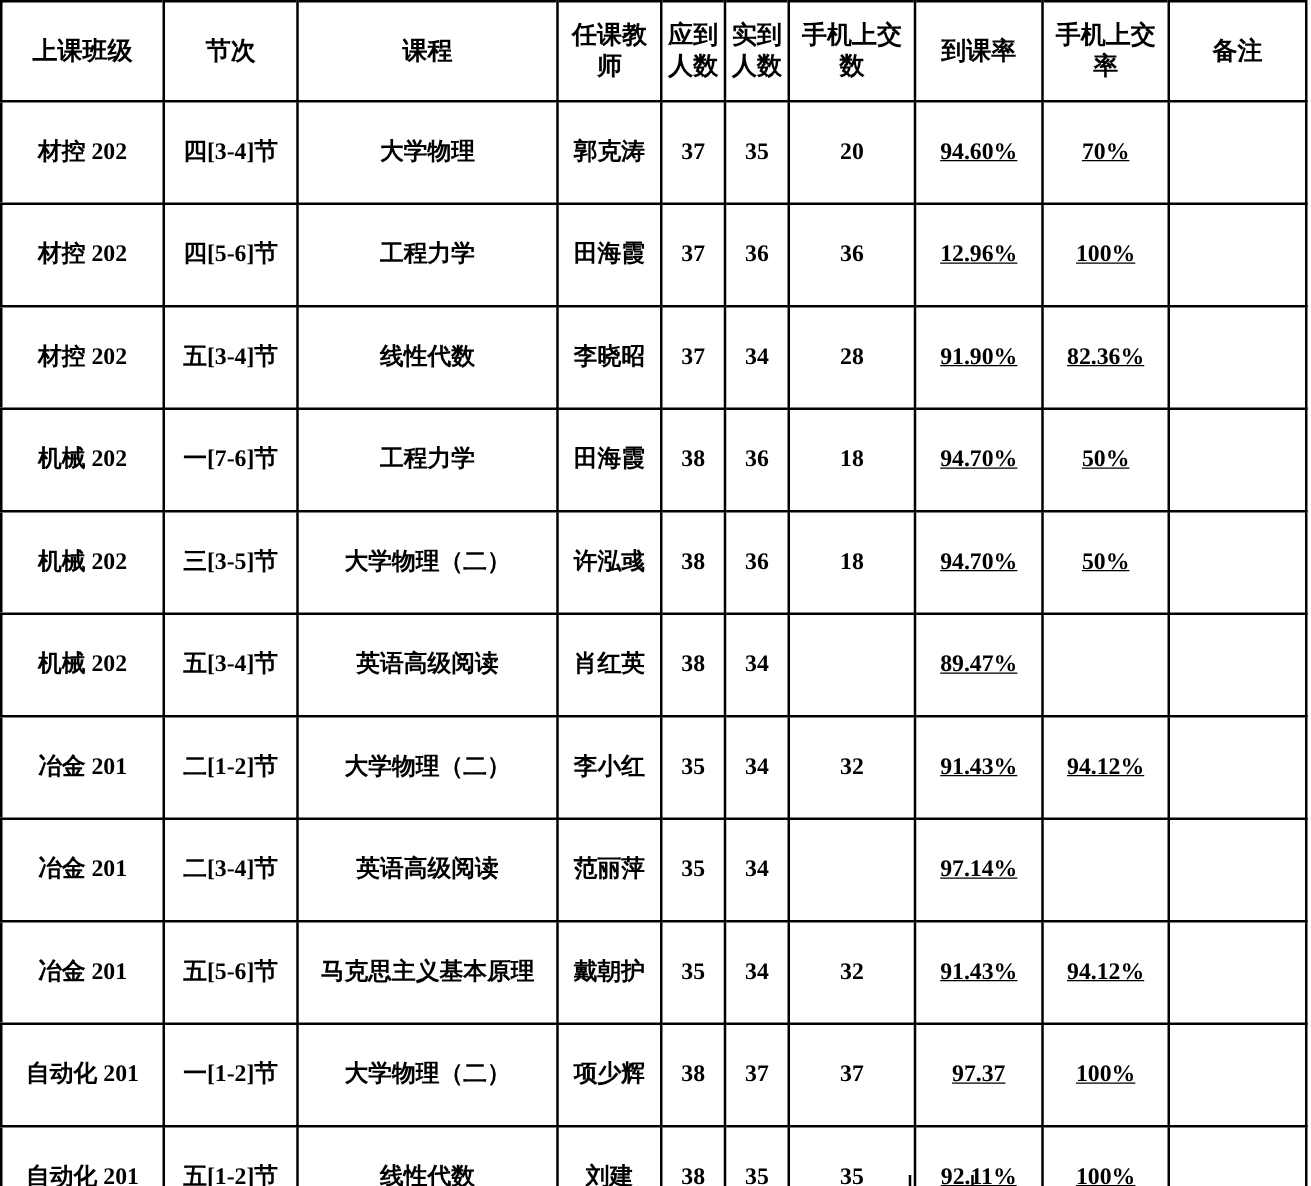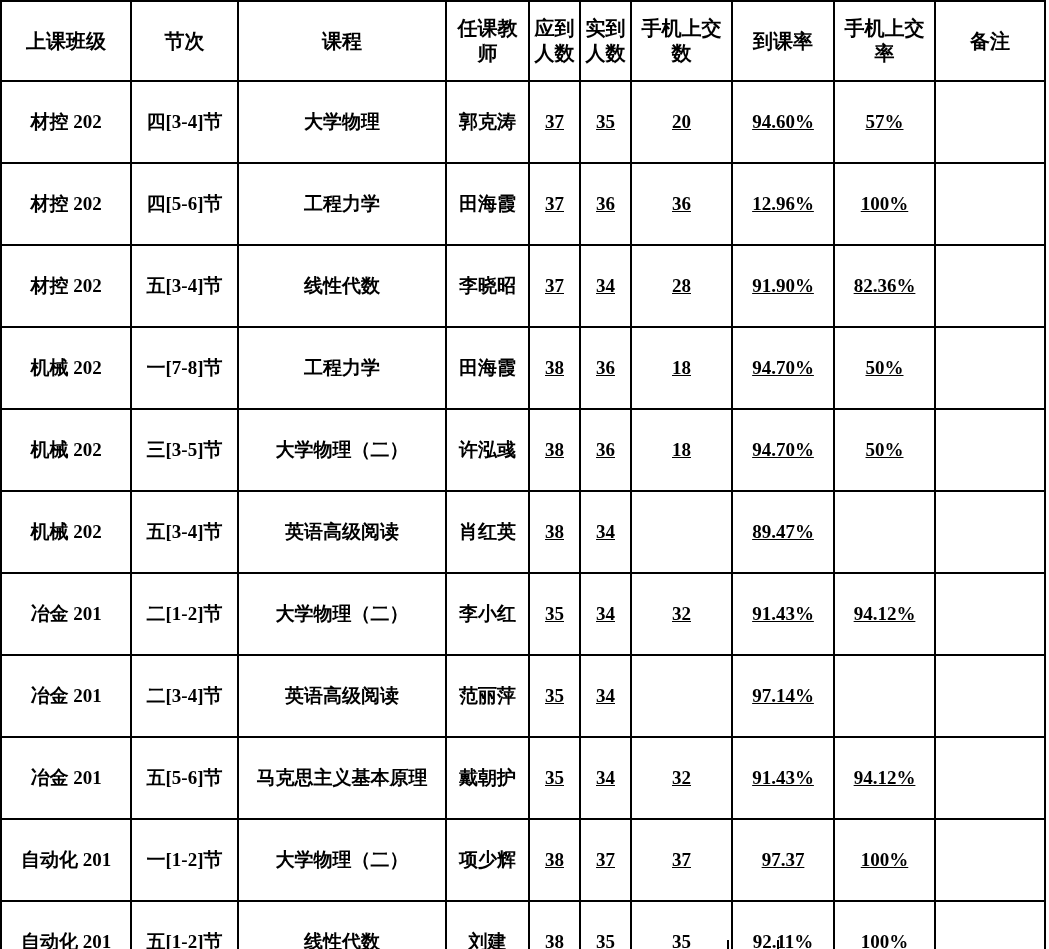"37" .num-cell { text-decoration: underline -> none }
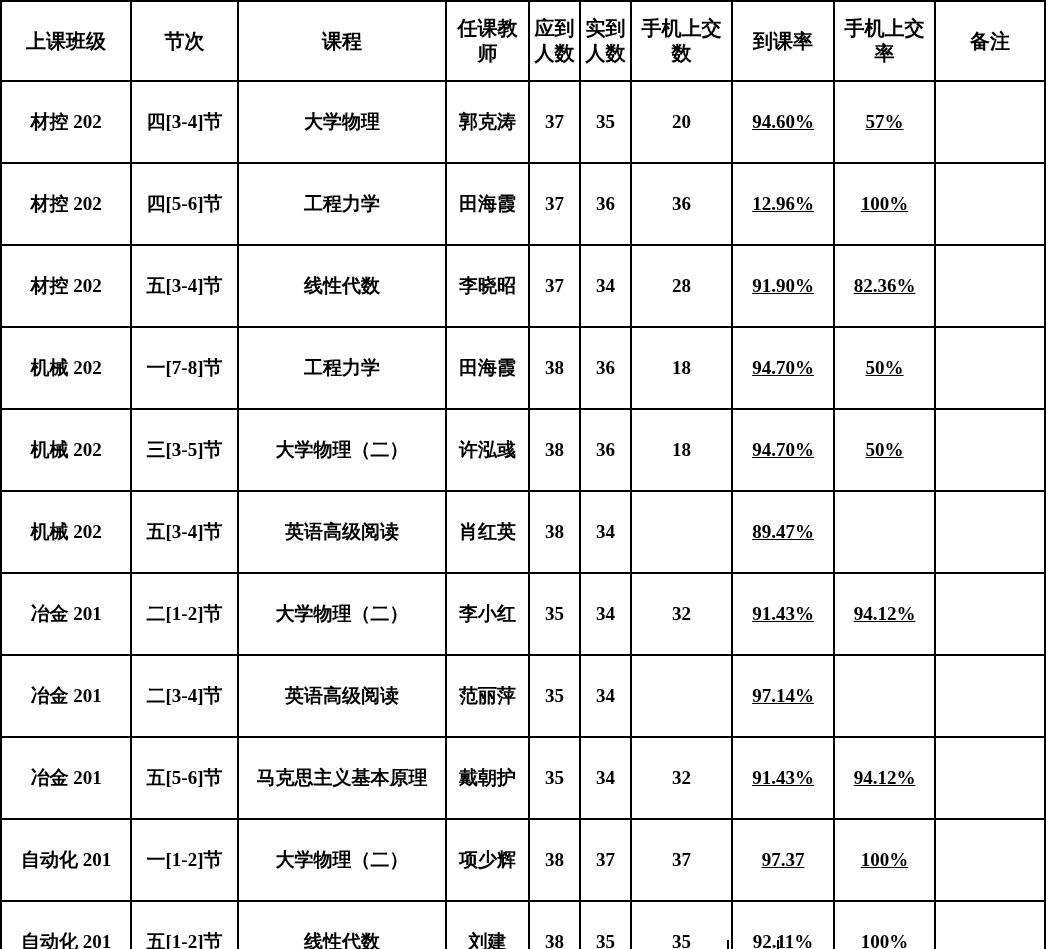"57%" td.rate-cell { text: 57% -> 70% }
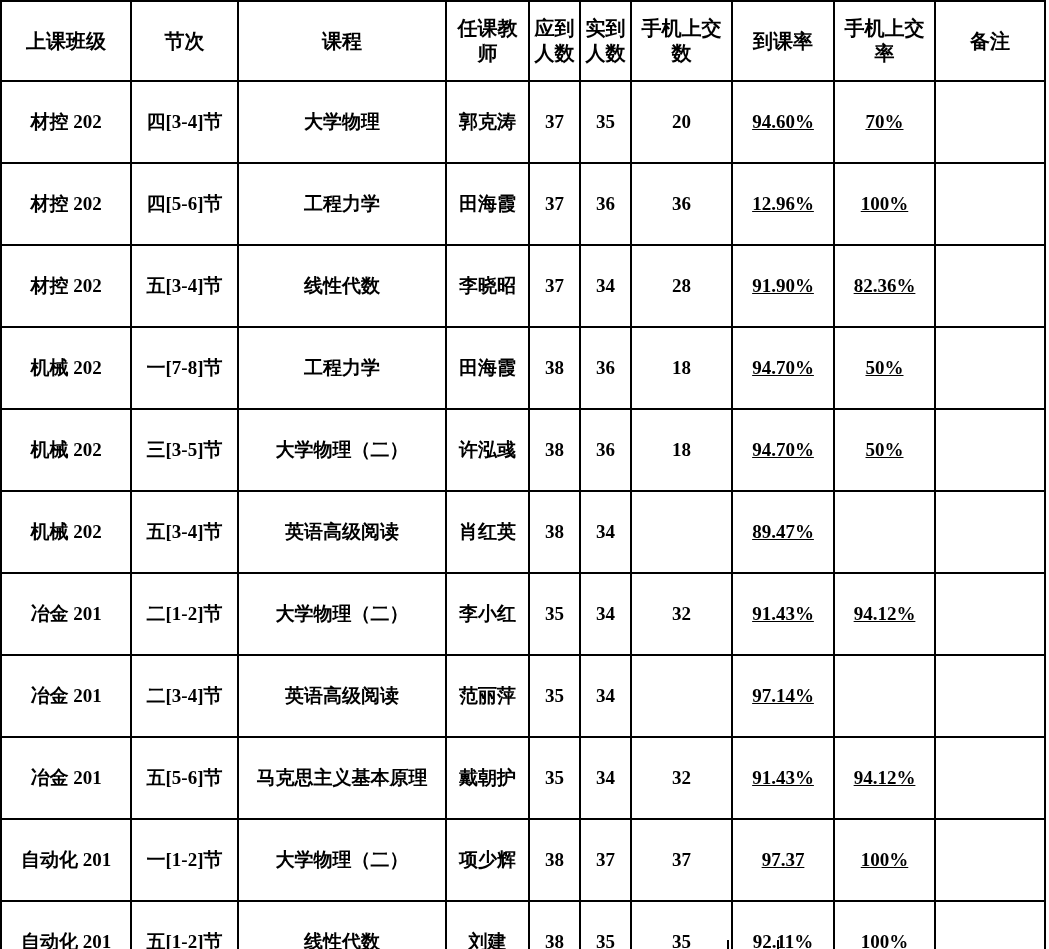"一[7-8]节" td { text: 7-8 -> 7-6 }
